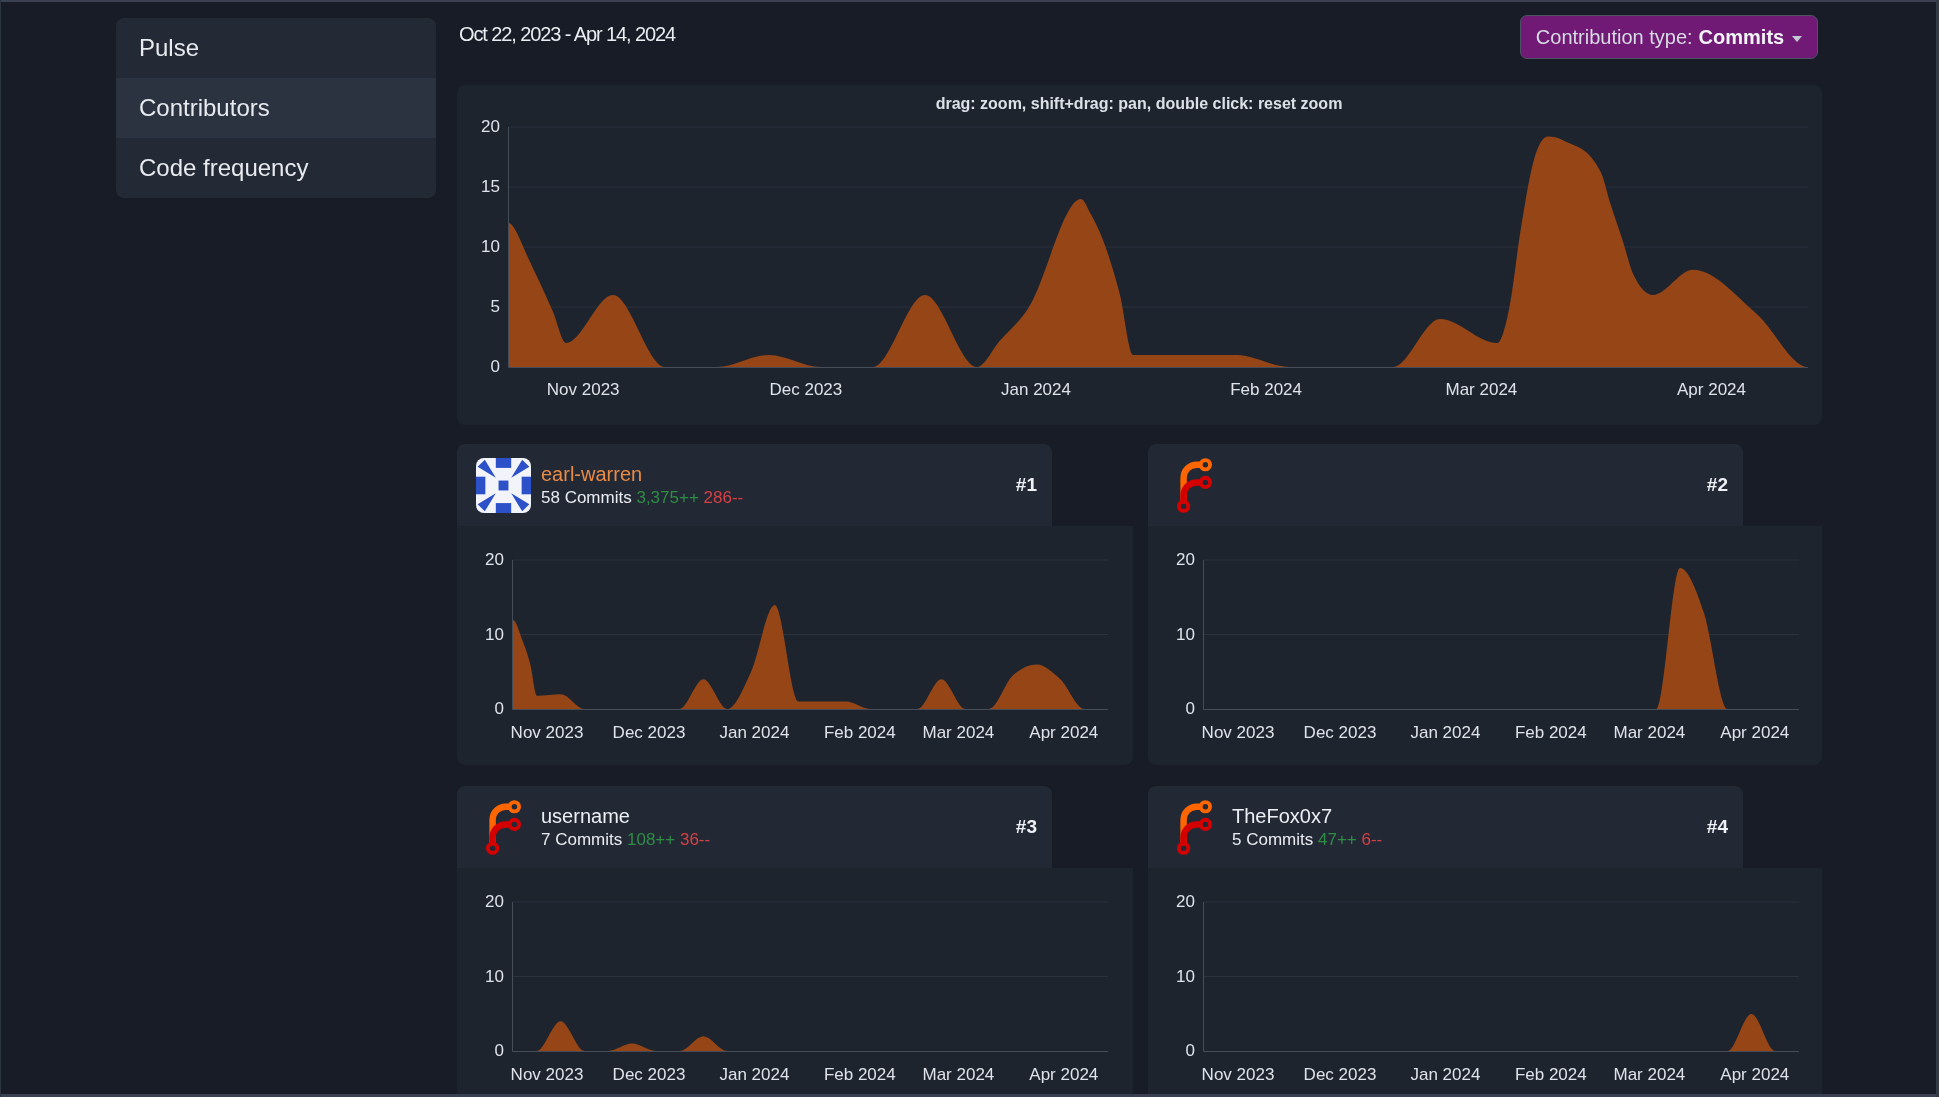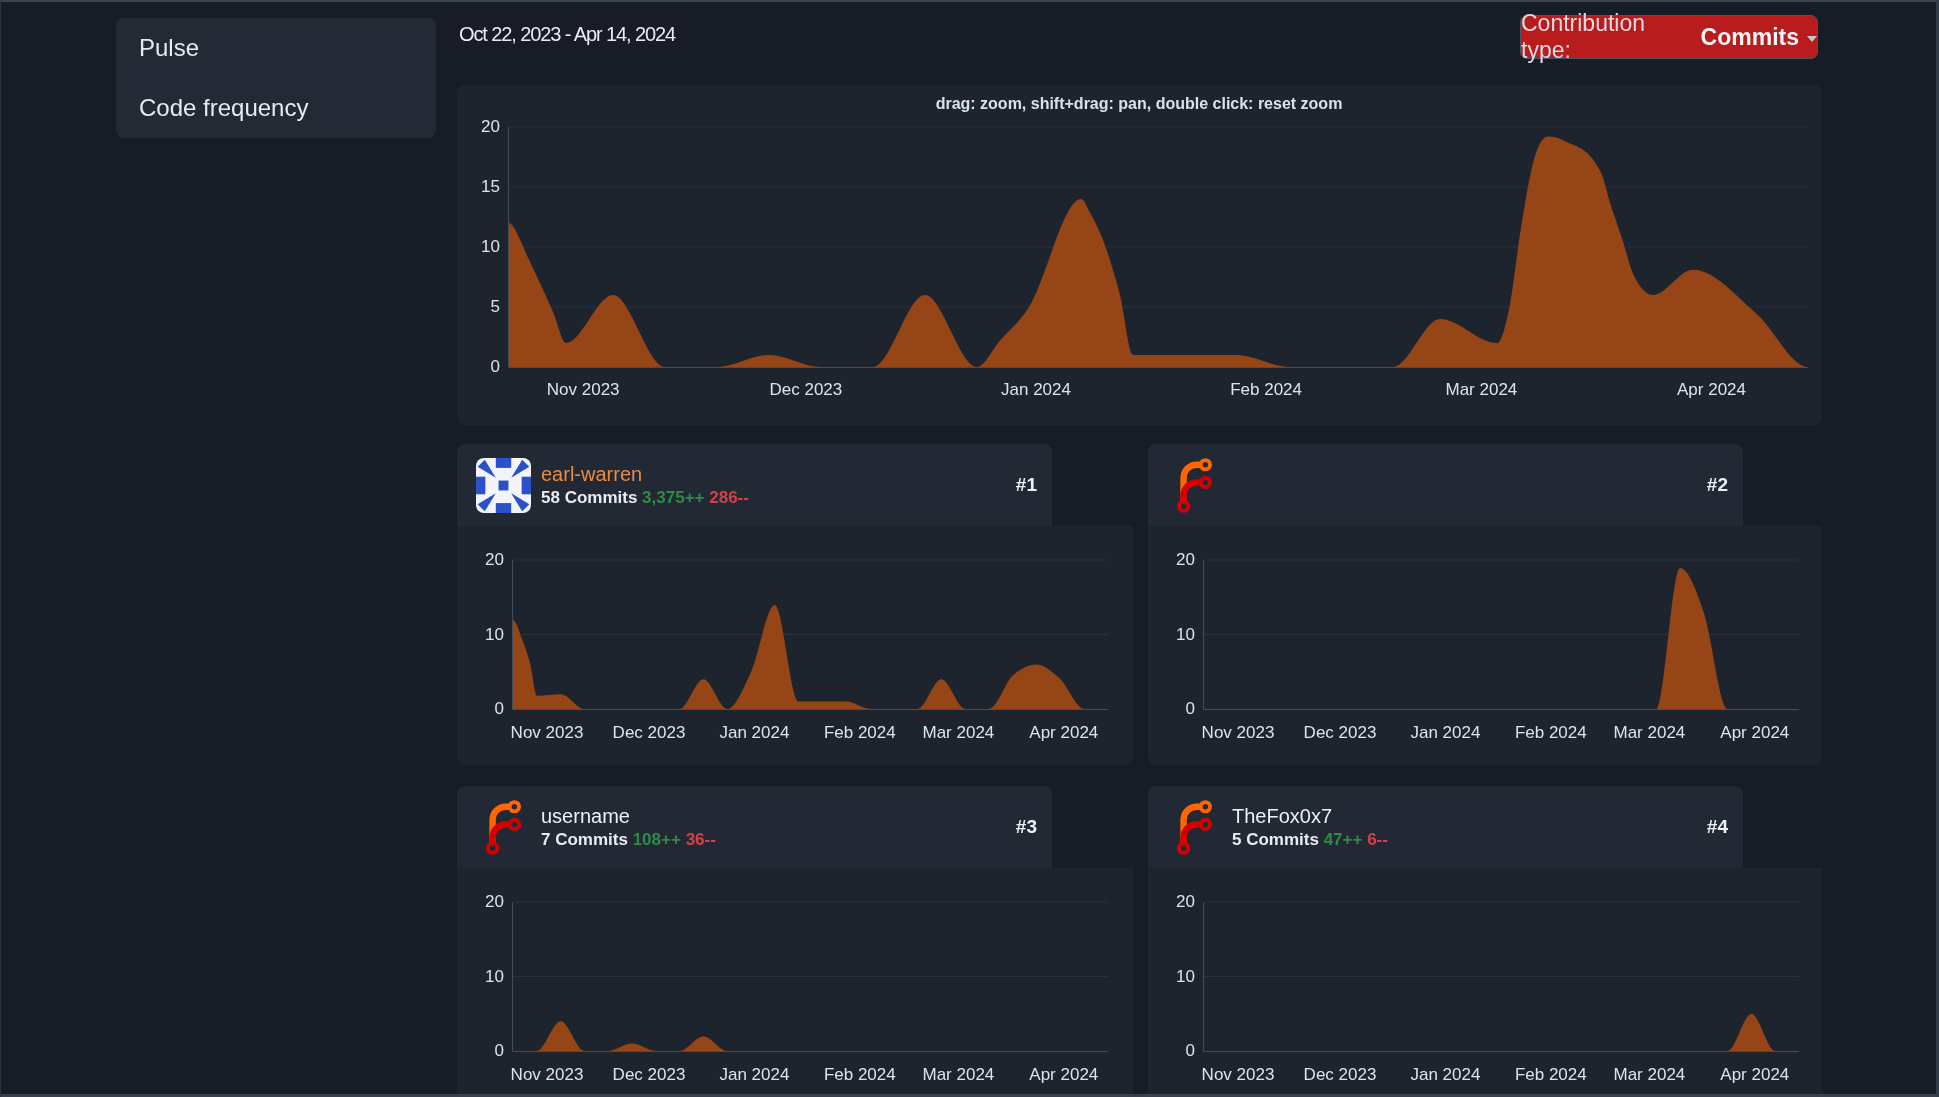"Contribution type:" .btn { background: #b91c1c -> #701a75; font-size: 23px -> 20px }
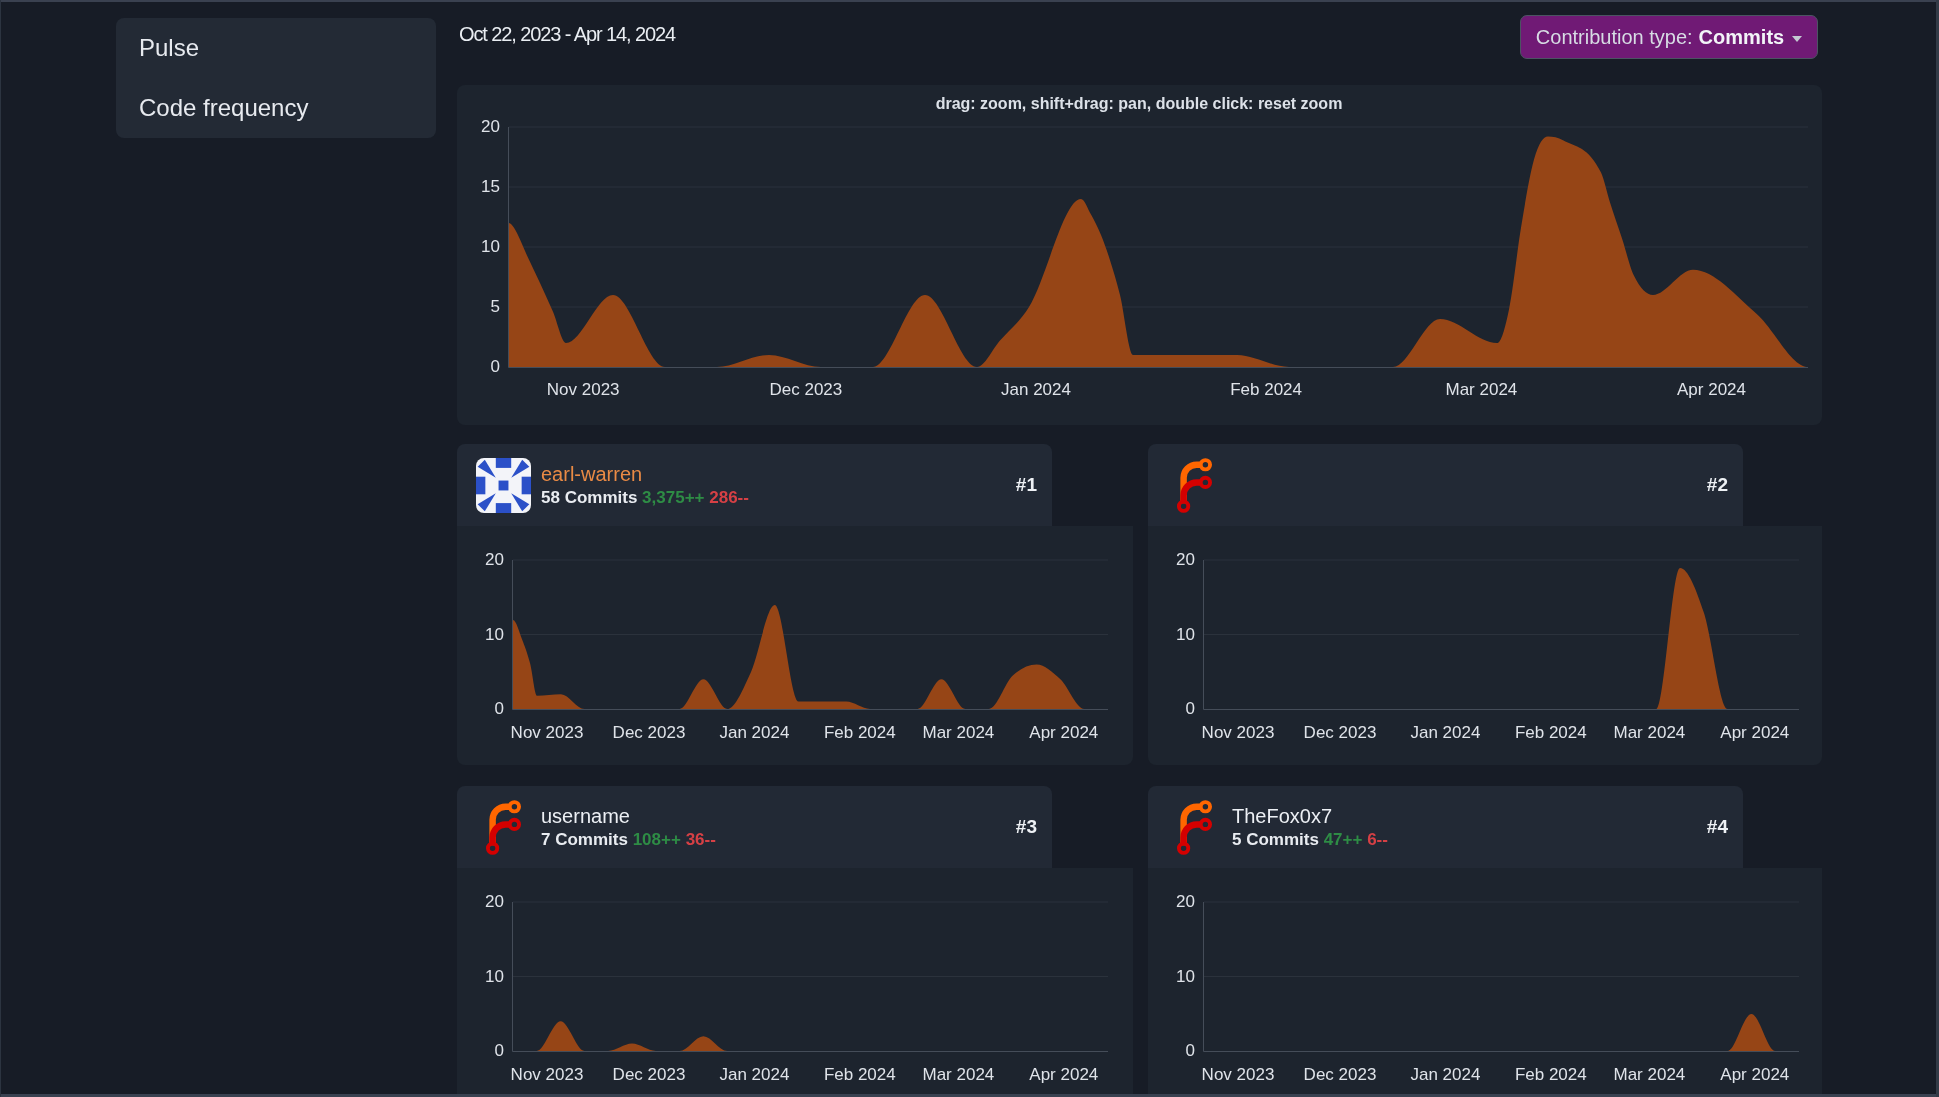"Contributors" div.item { html: none -> <div>Contributors</div> }
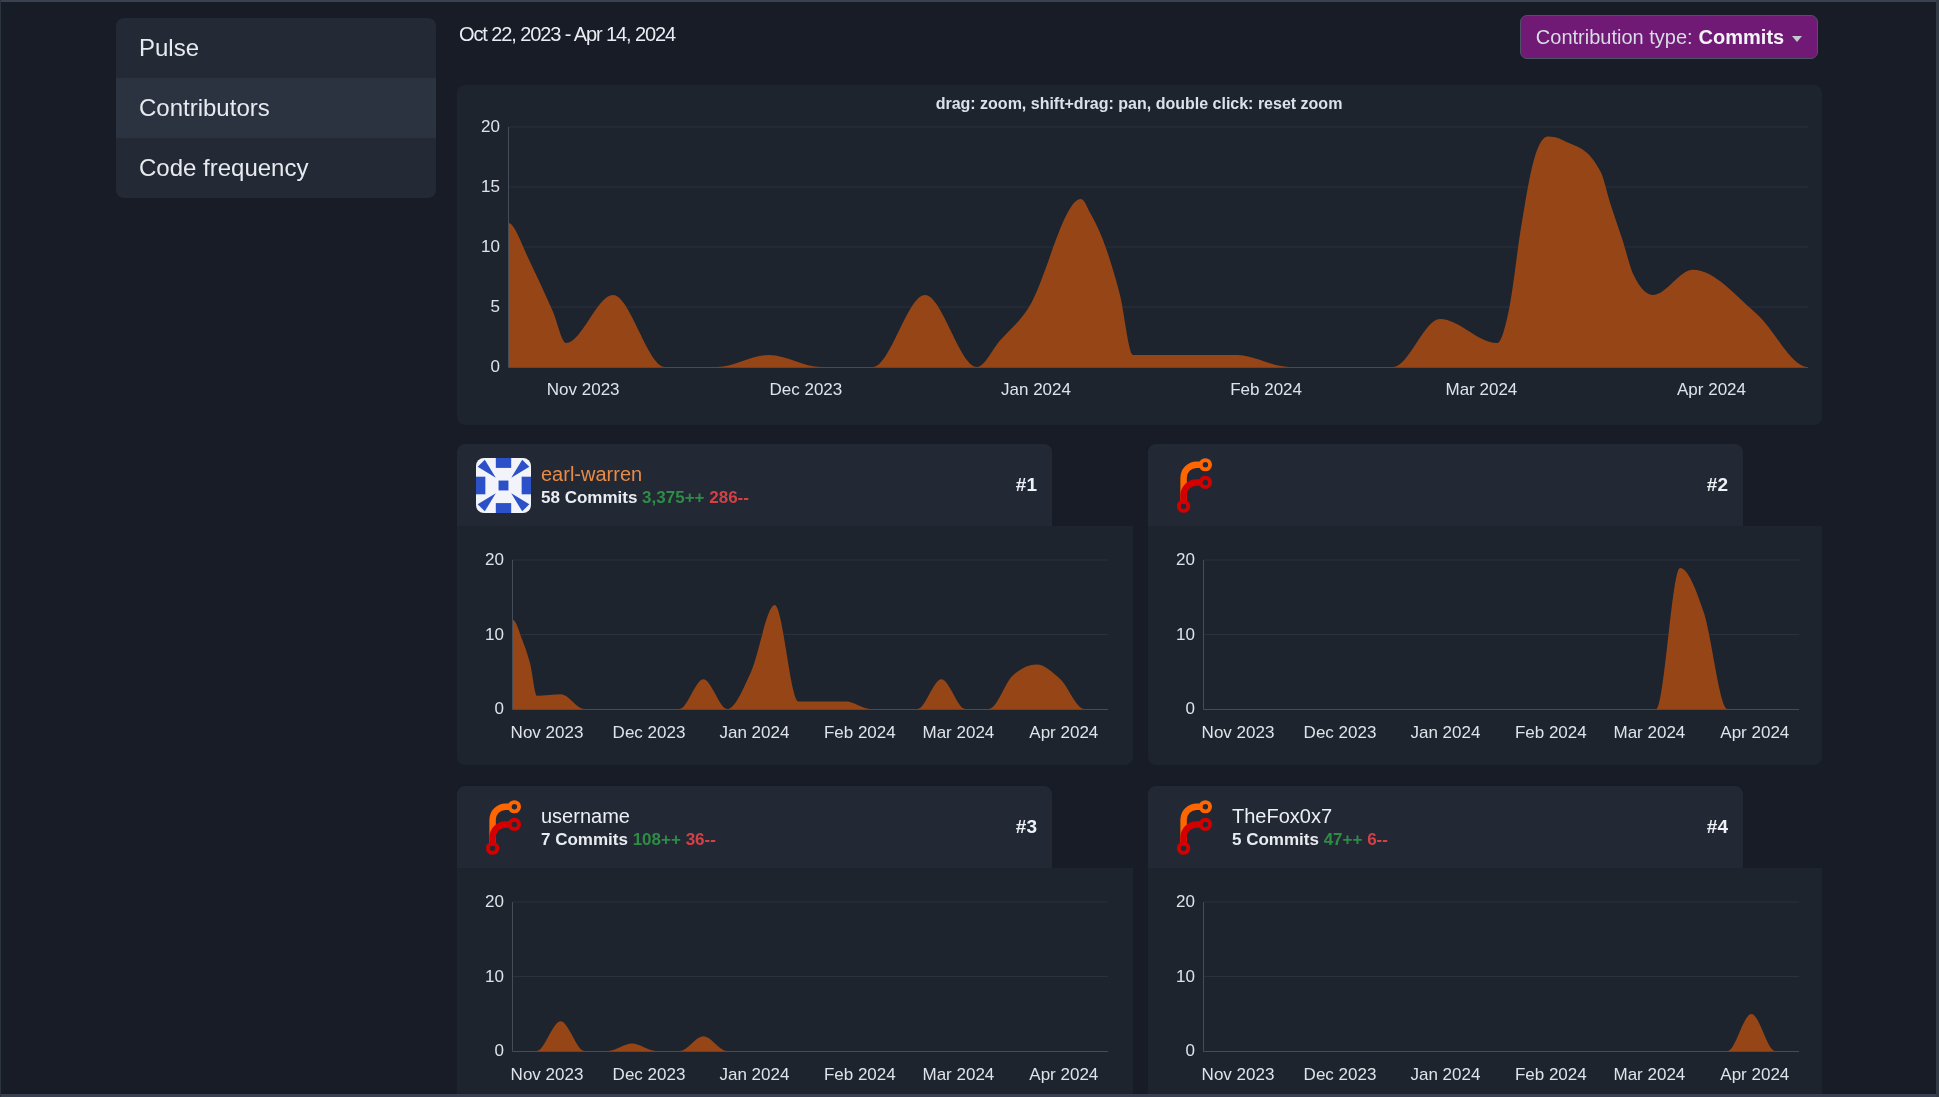"58 Commits 3,375++ 286--" .cstat { font-weight: bold -> normal }
